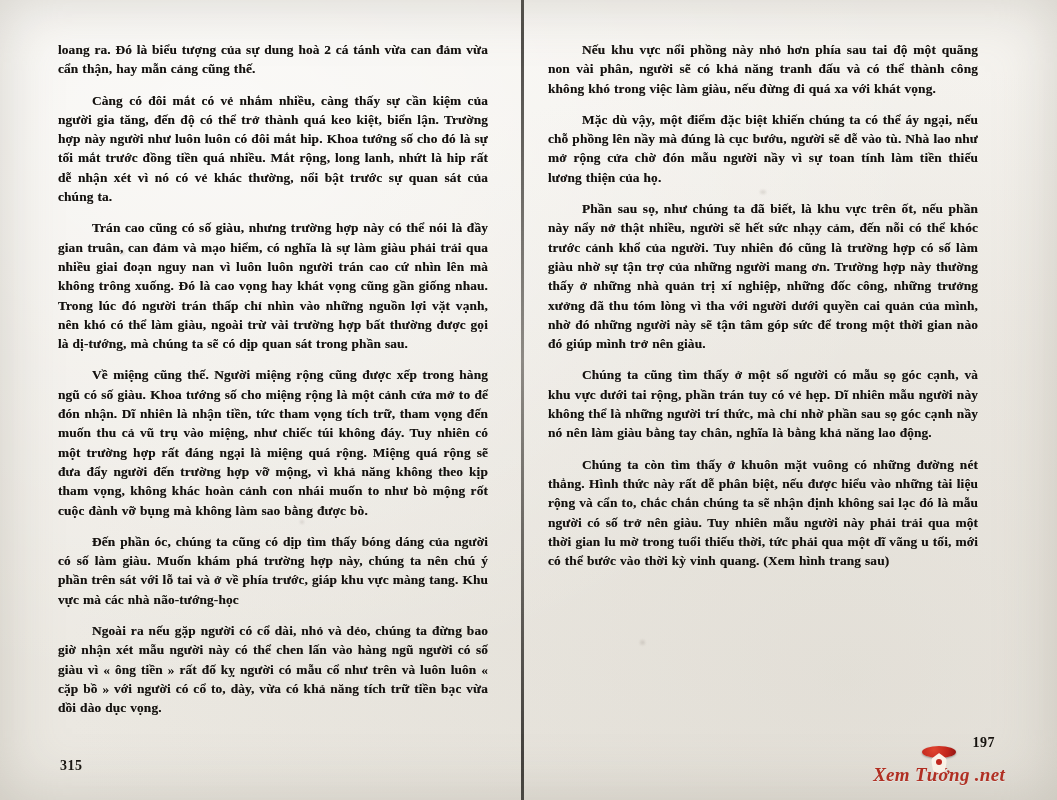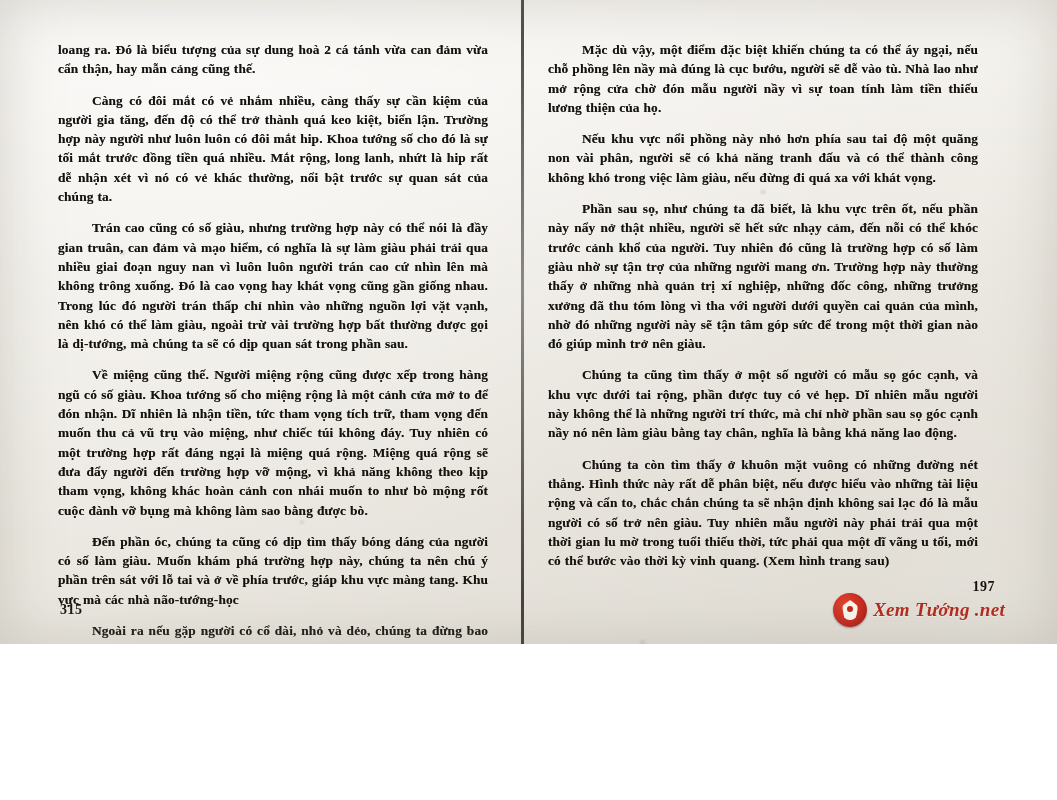"loang ra. Đó là biểu" #page { height: 644px -> 800px }
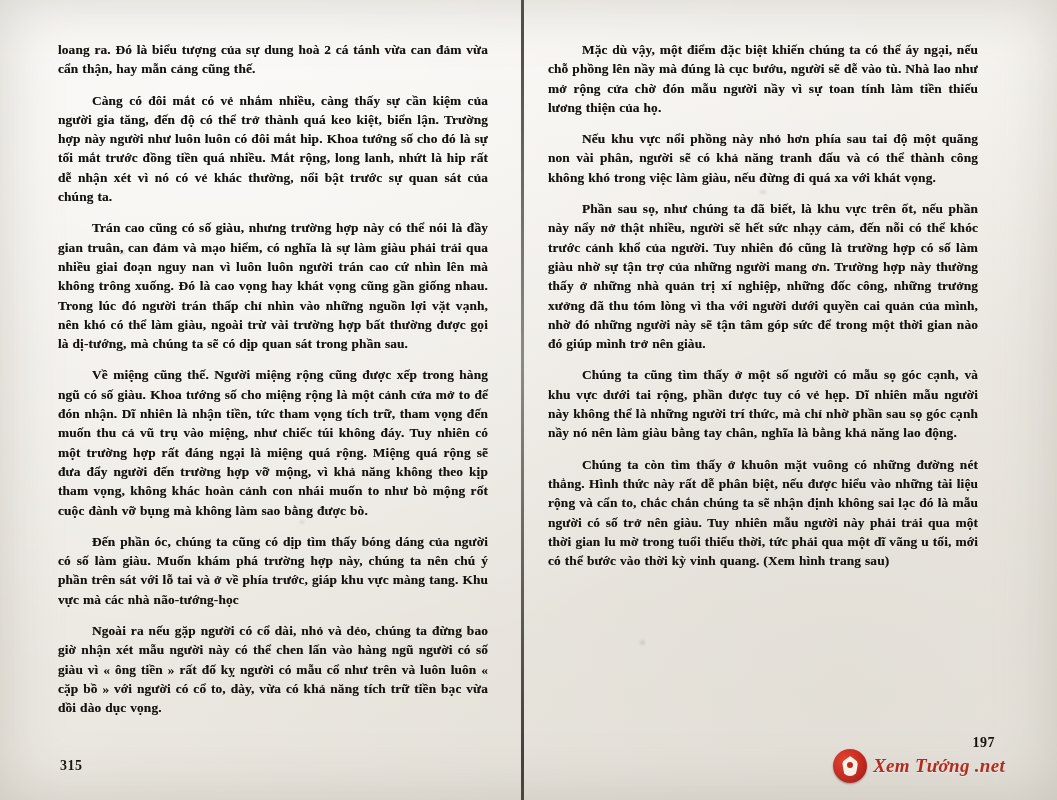"Mặc dù vậy, một điểm" p { order: before "Nếu khu vực nổi phồng" -> after "Nếu khu vực nổi phồng" }
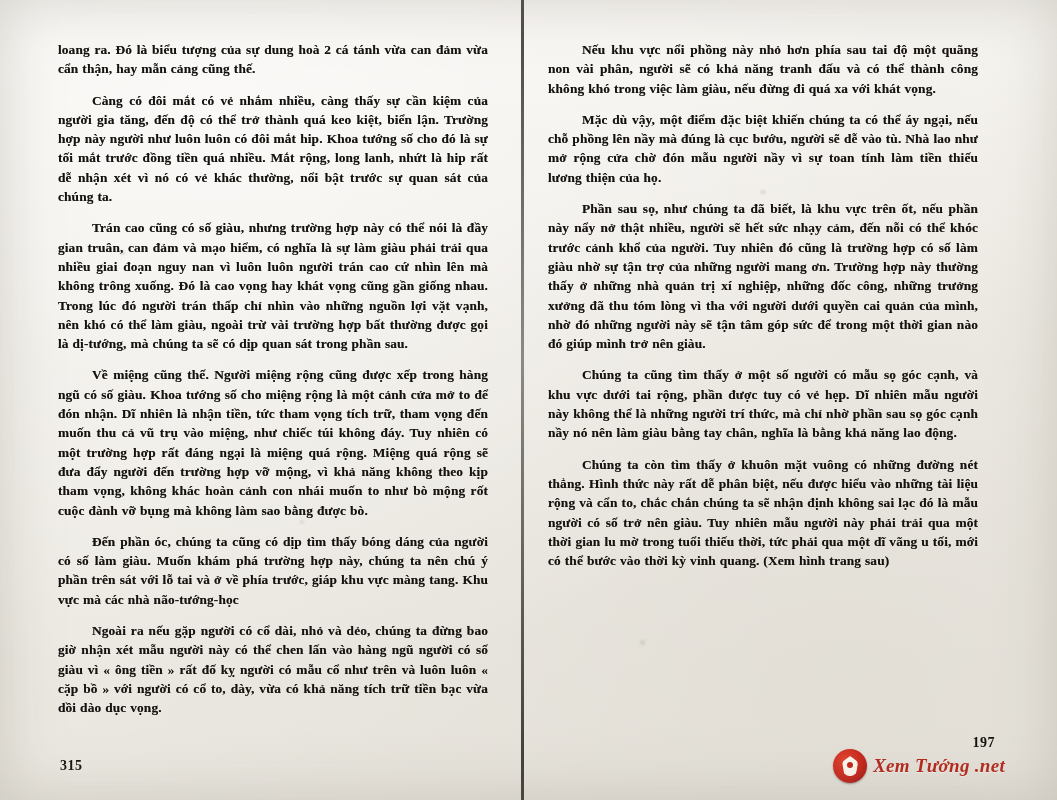"Chúng ta cũng tìm thấy" p { text: được -> trán }
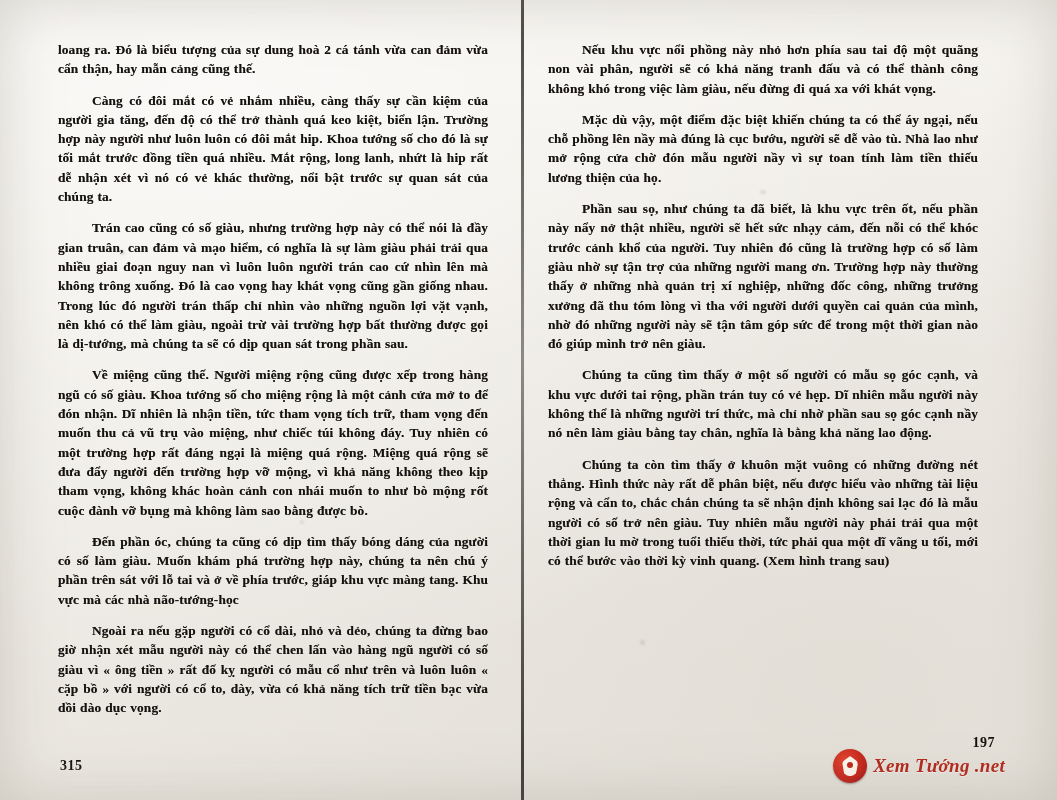"Xem Tướng .net" .watermark { flex-direction: none -> column }
